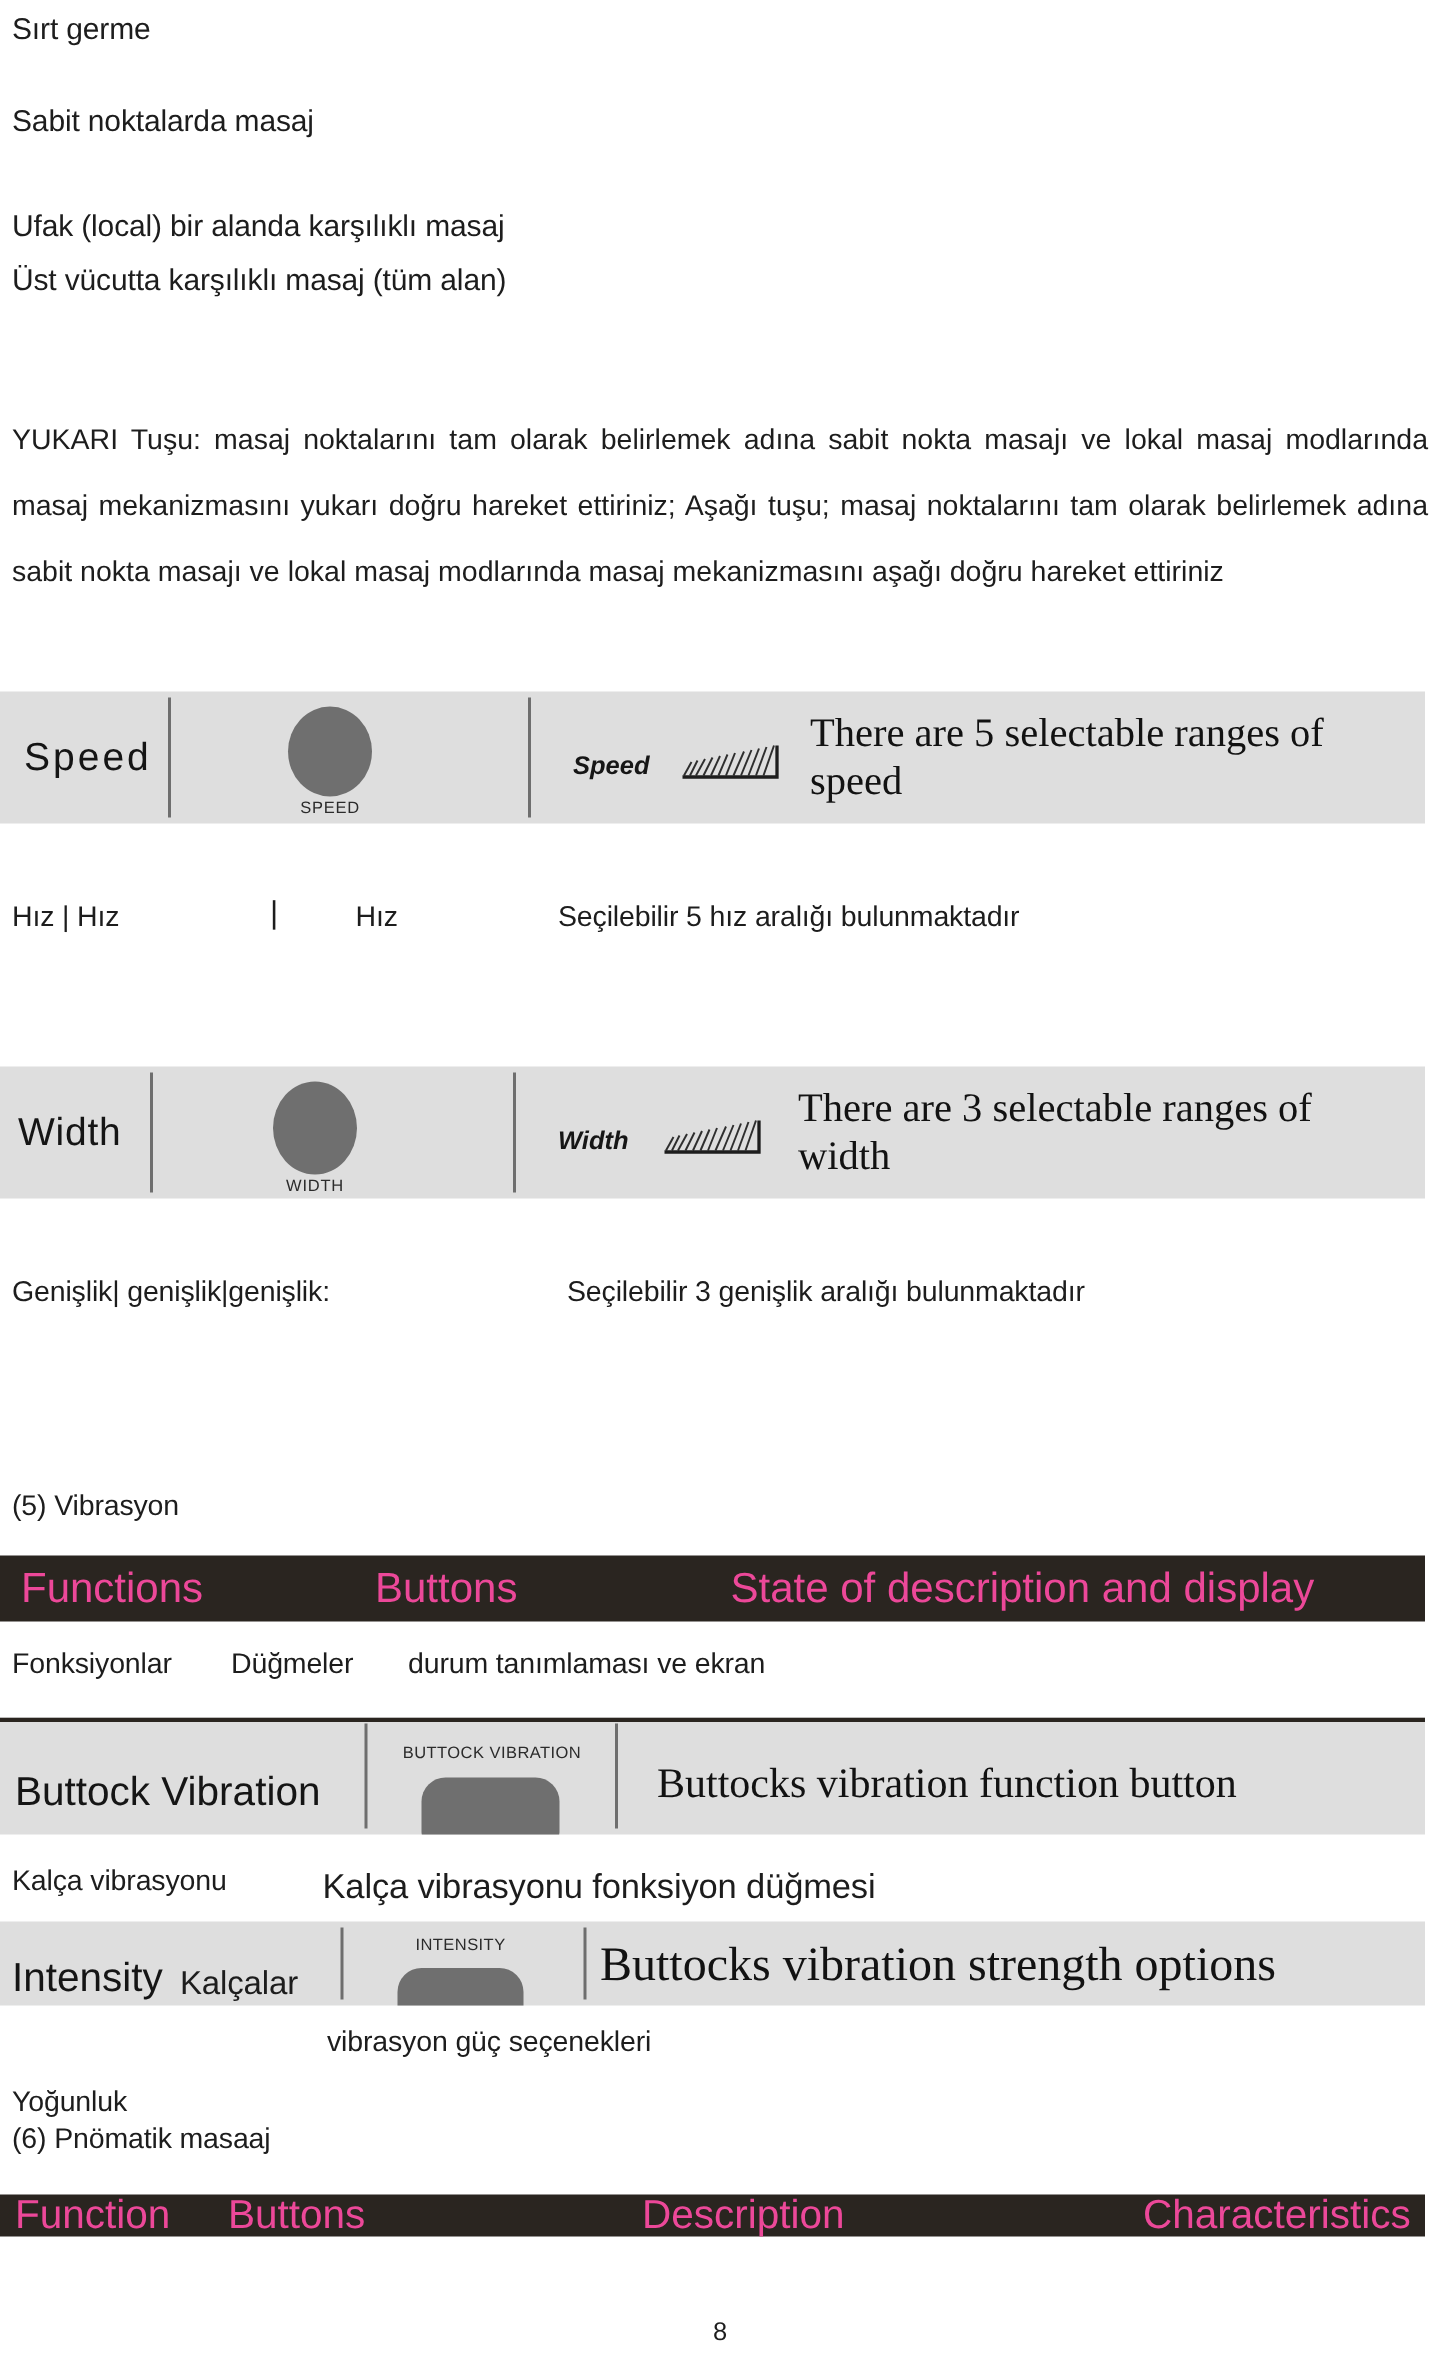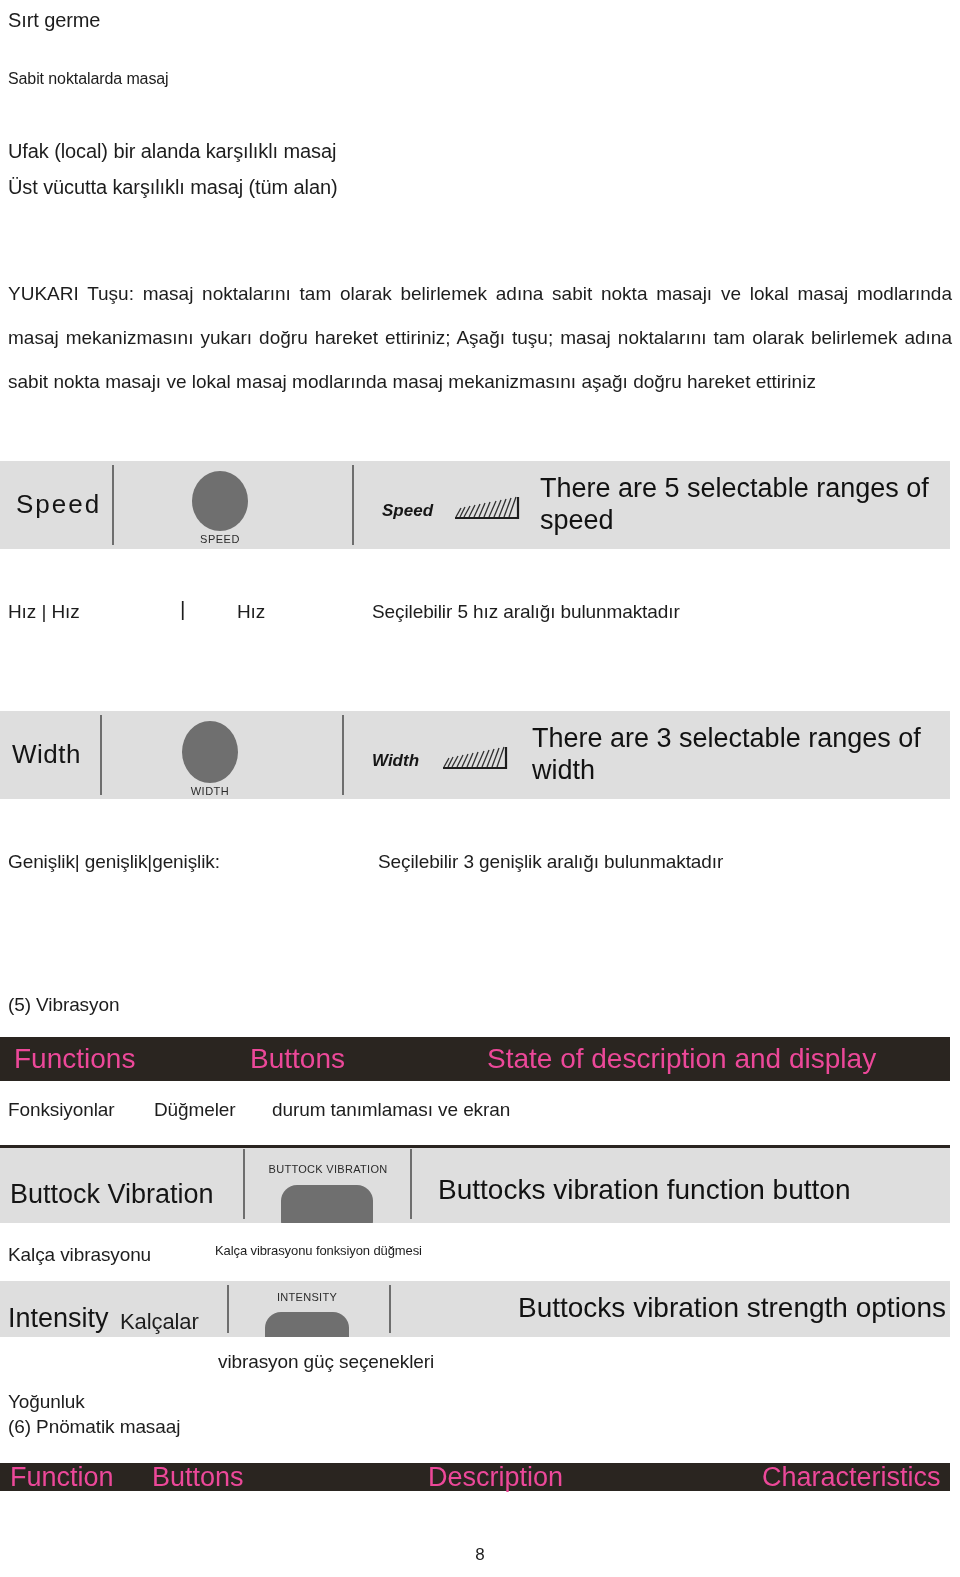"Sabit noktalarda masaj" div.tx { font-size: 16px -> 20px }
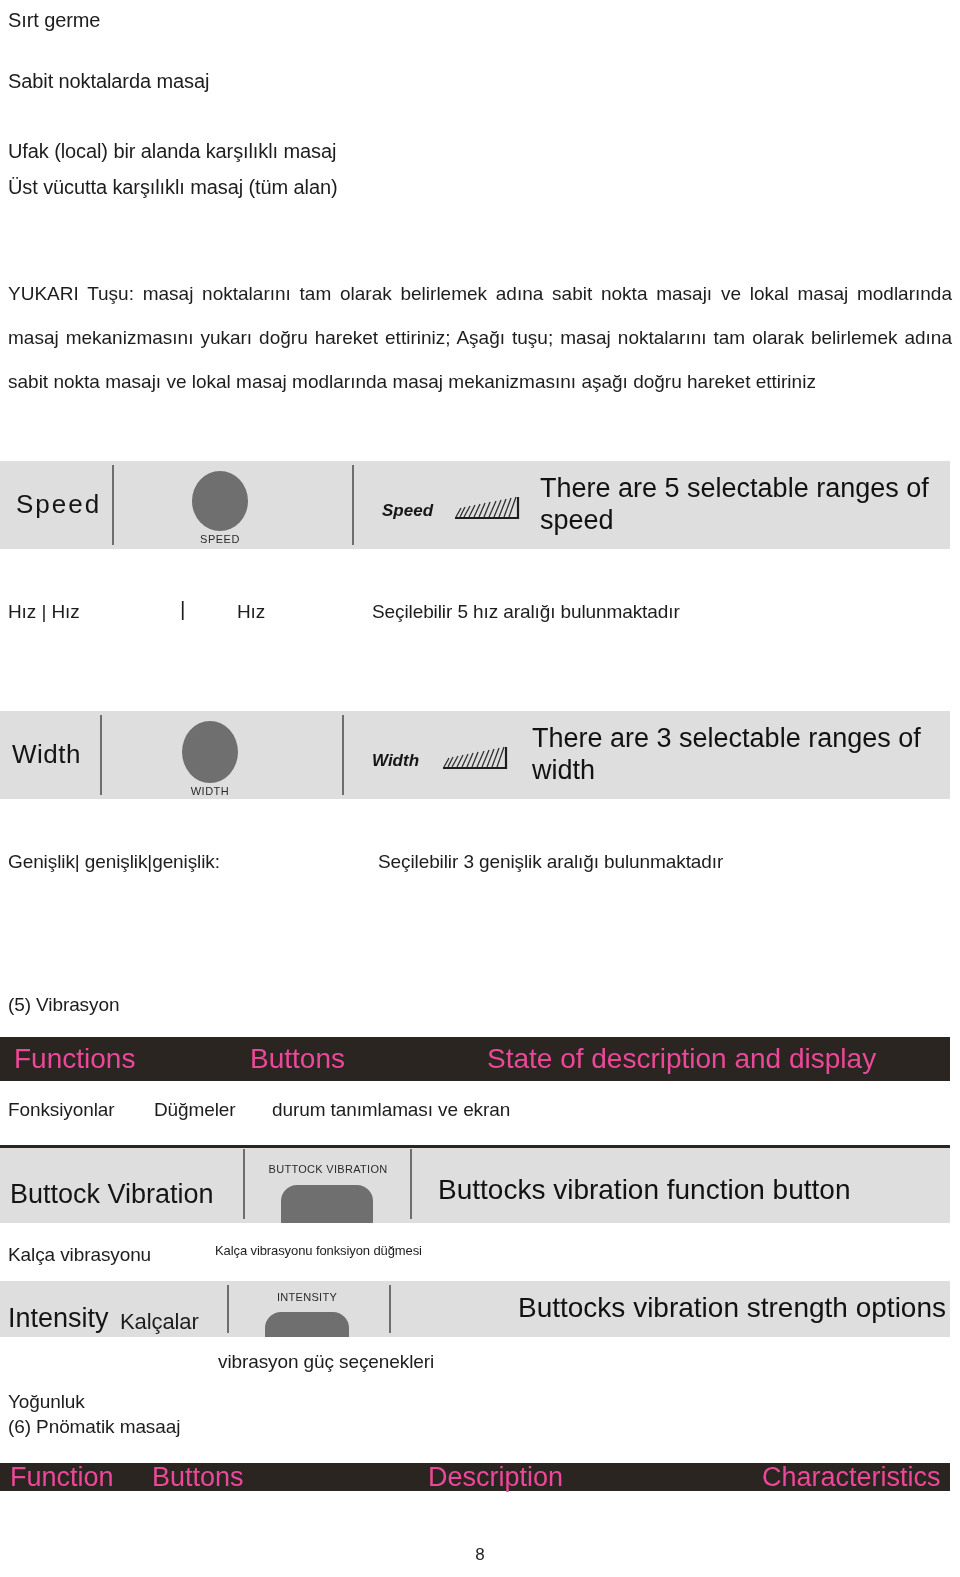"There are 5 selectable ranges" .desc { font-family: Liberation Sans, sans-serif -> Liberation Serif, serif }
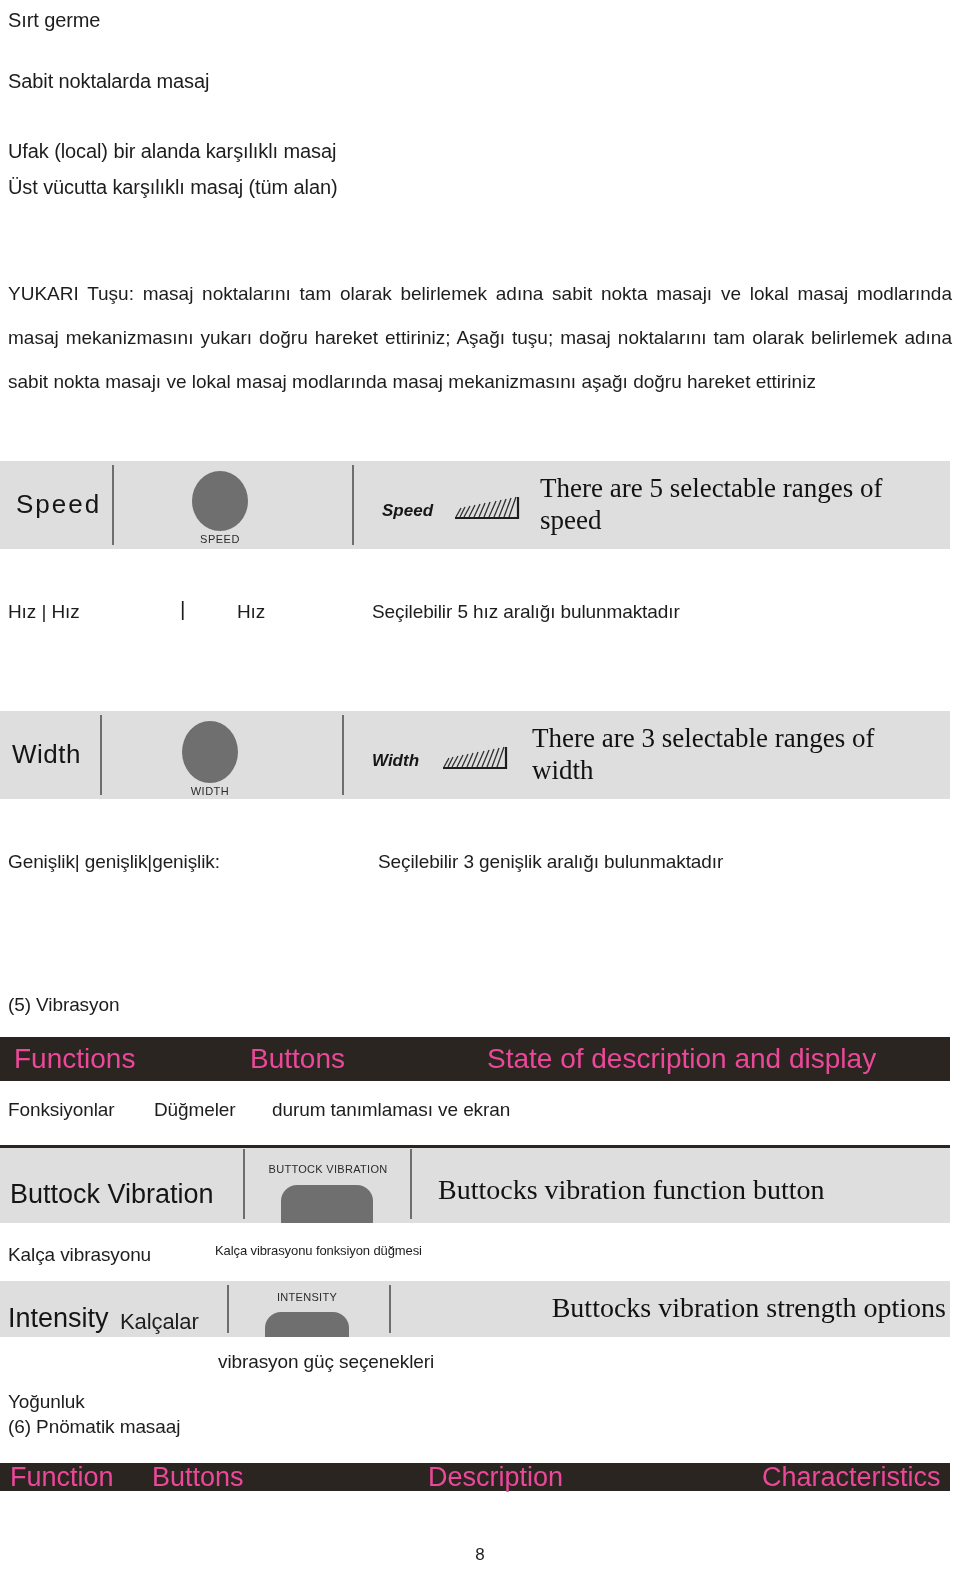"Kalça vibrasyonu fonksiyon düğmesi" div.tx { font-size: 13px -> 23px }
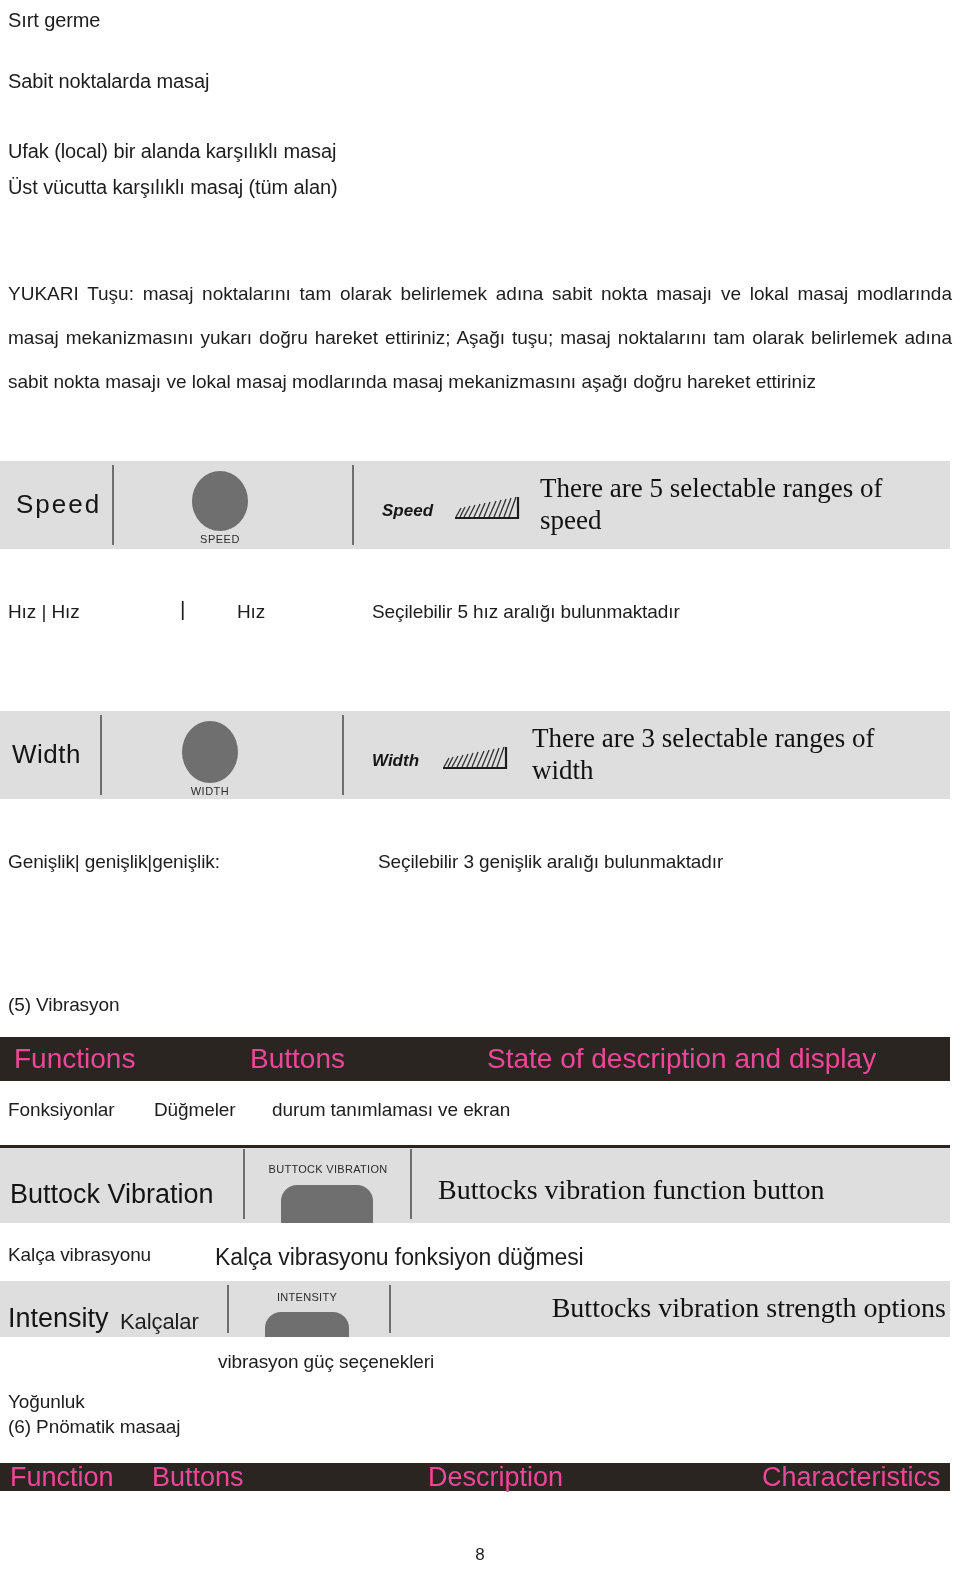"Buttocks vibration strength options" div.desc { font-size: 28px -> 32px; left: 416px -> 400px; text-align: right -> none }
